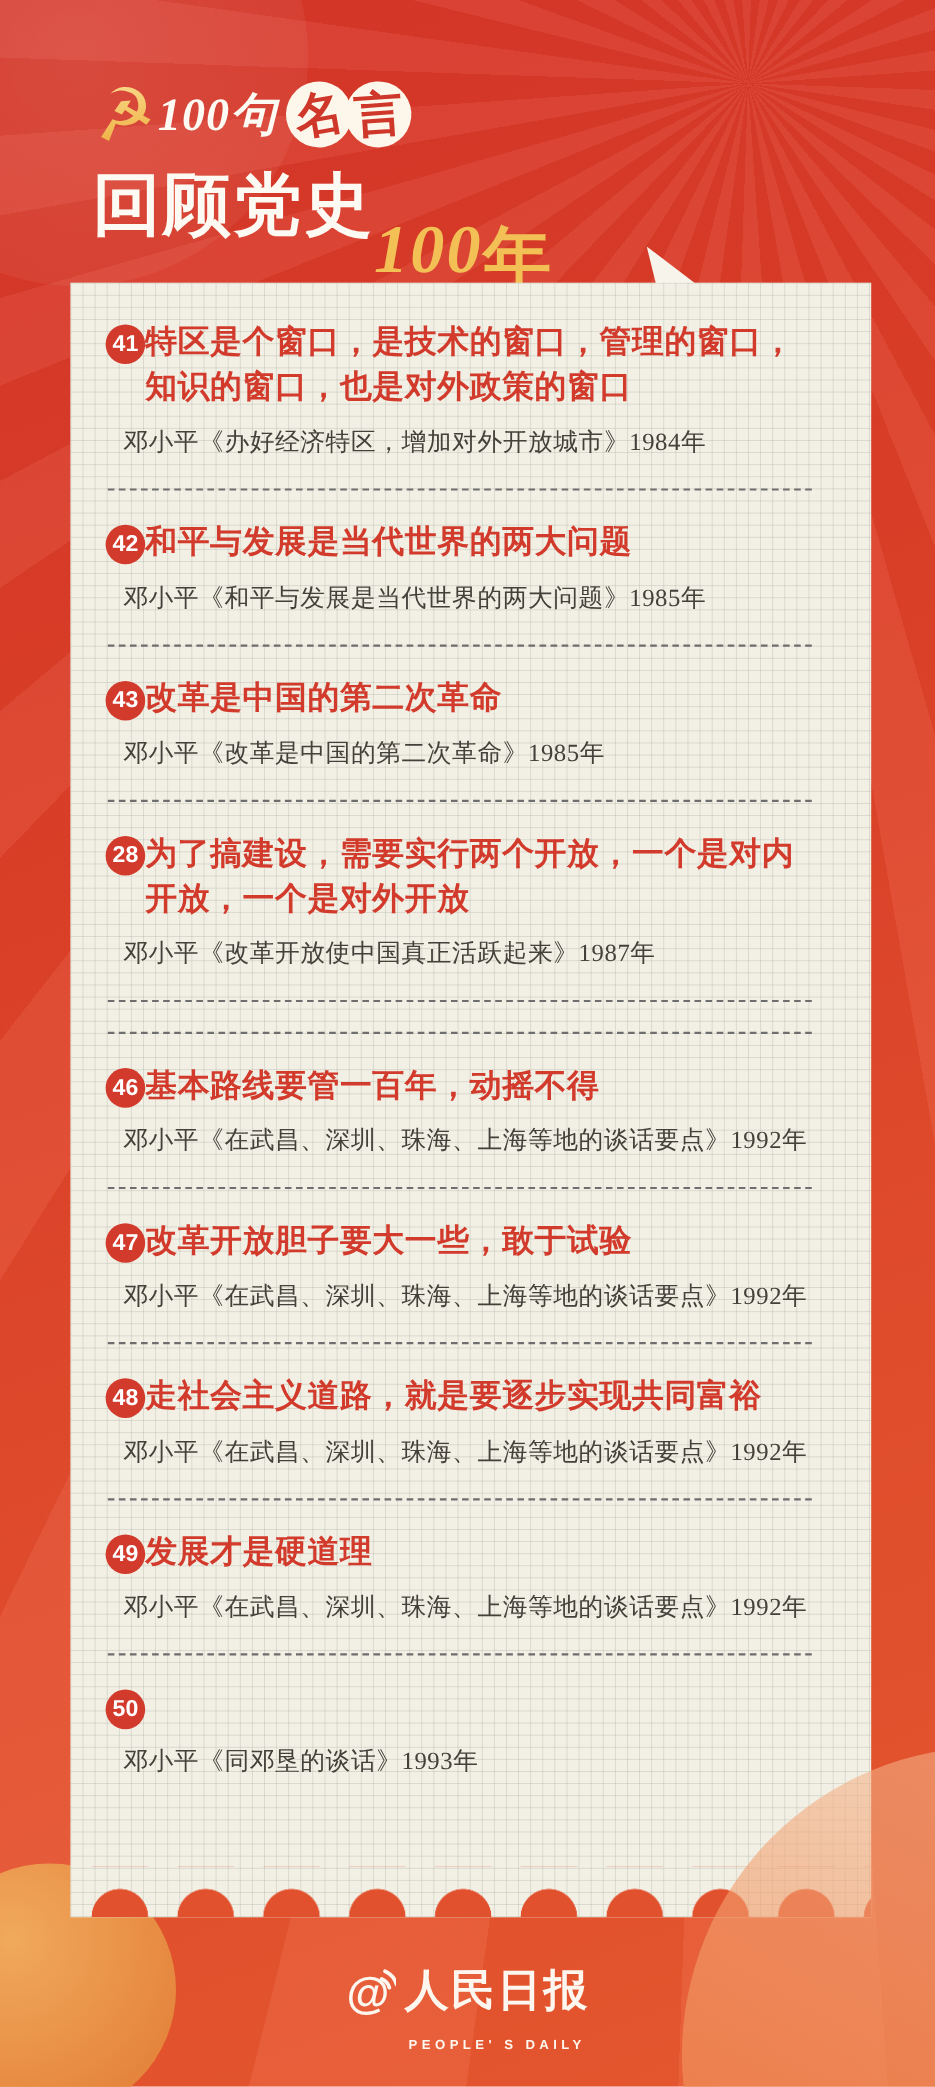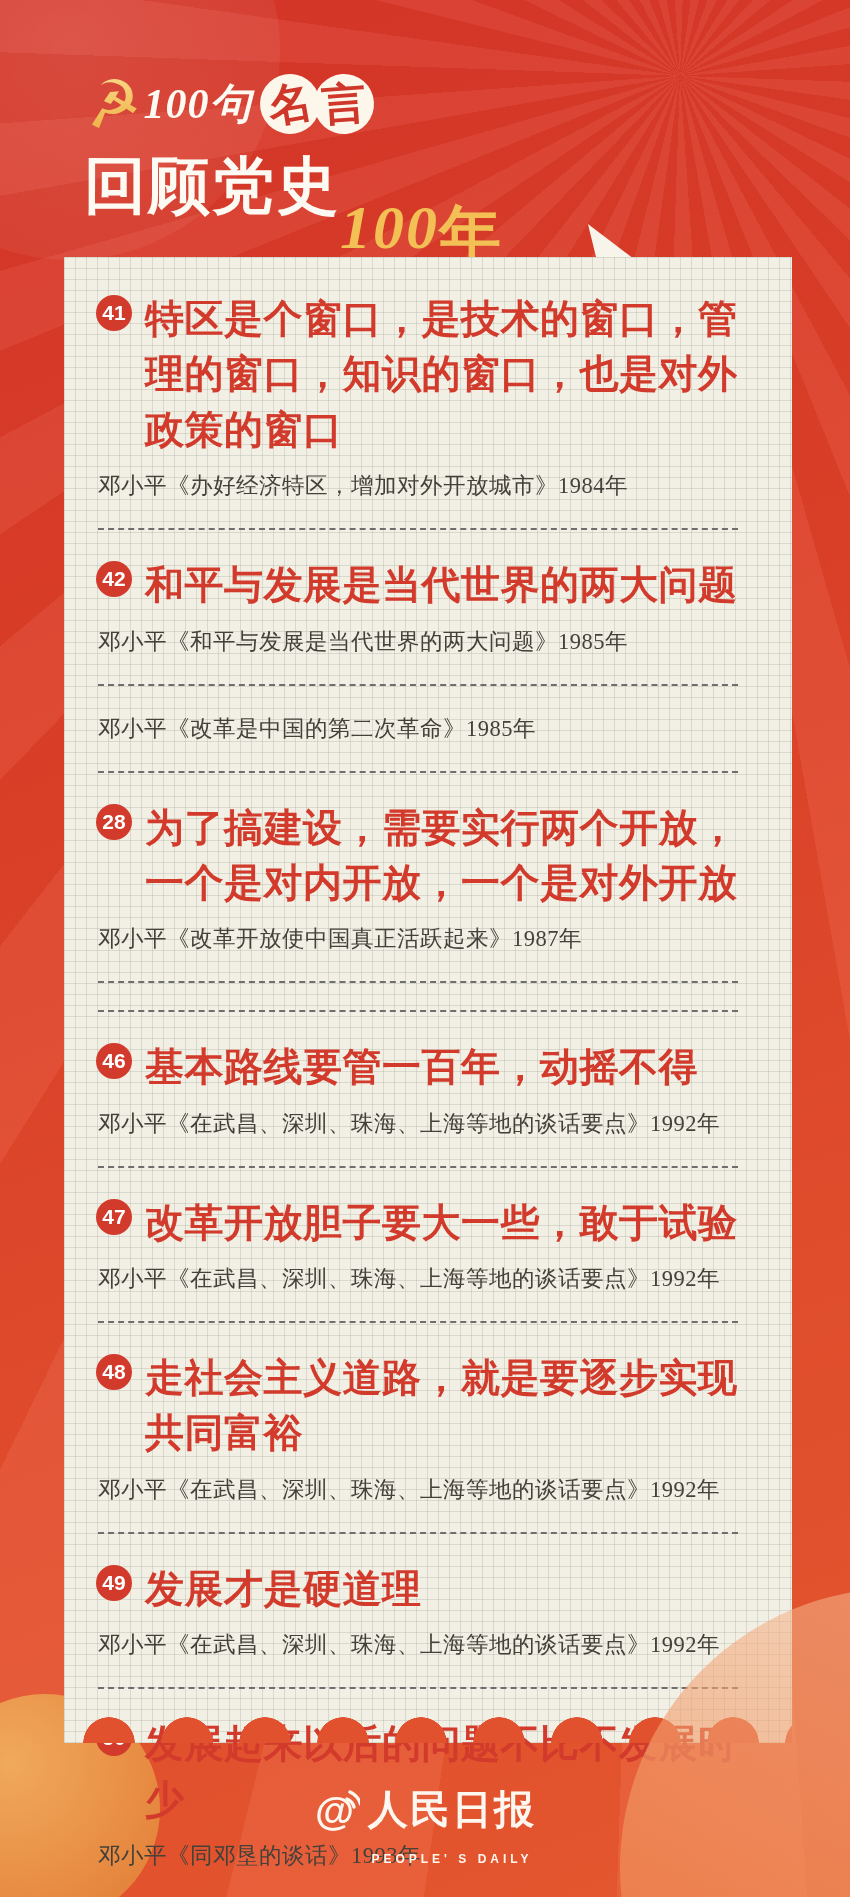"41" .badge { margin-right: 13px -> none }
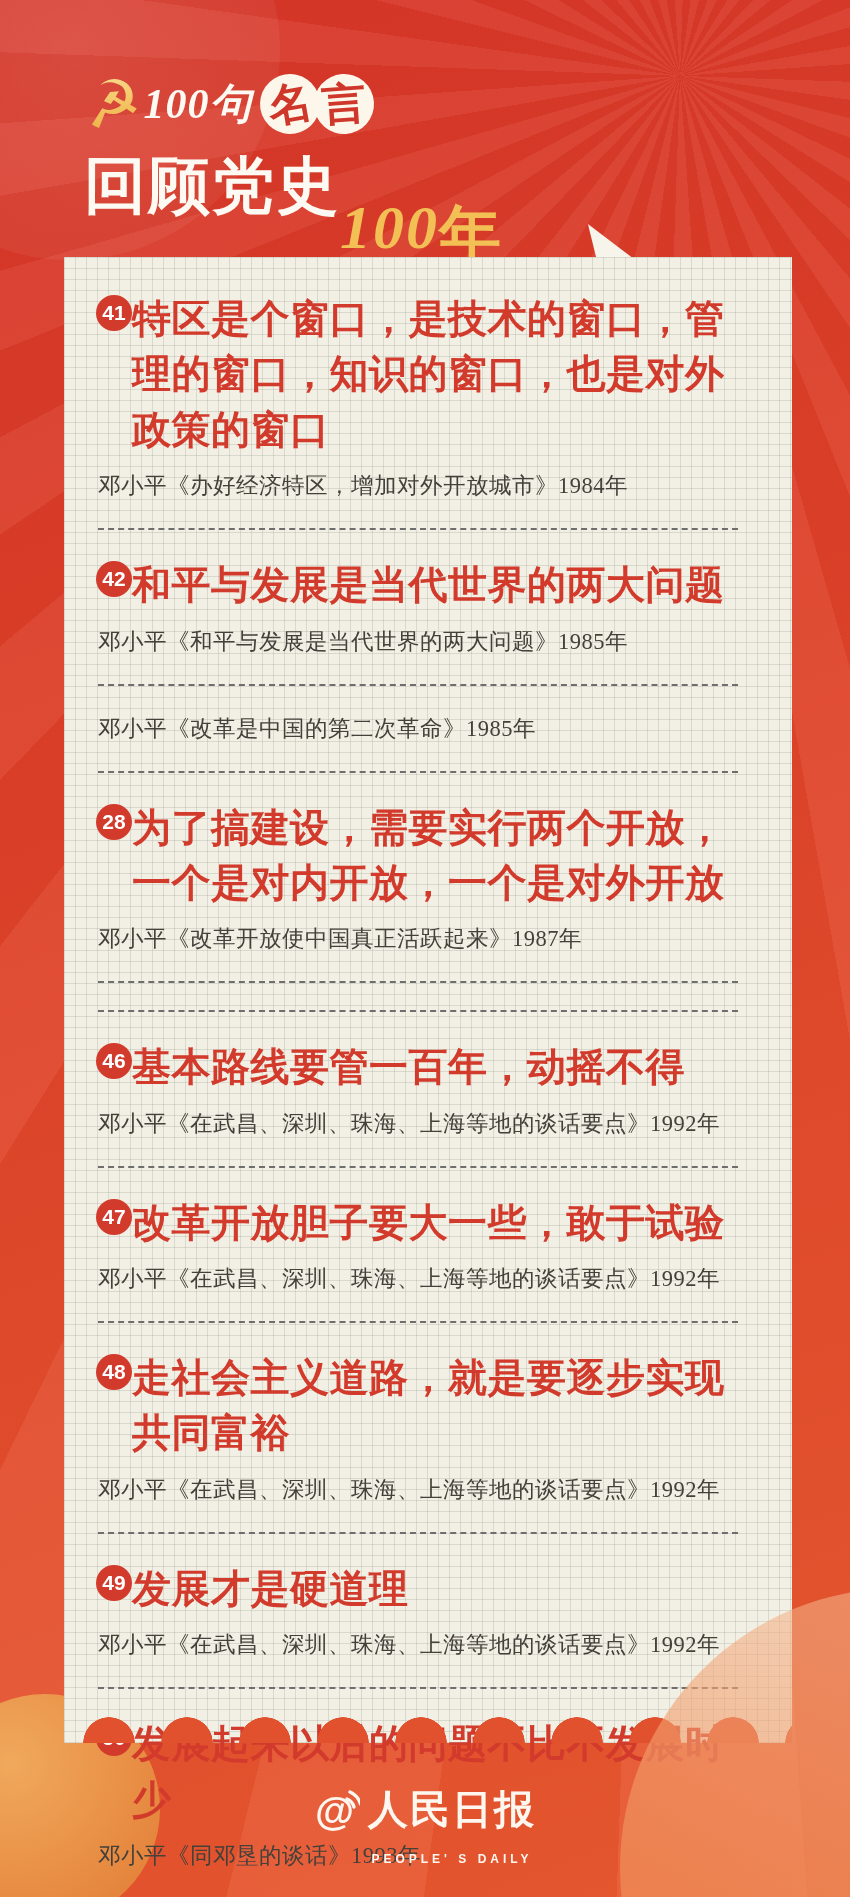"特区是个窗口，是技术的窗口，管理的窗口，知识的窗口，也是对外政策的窗口" .quote { font-size: 39px -> 29px }
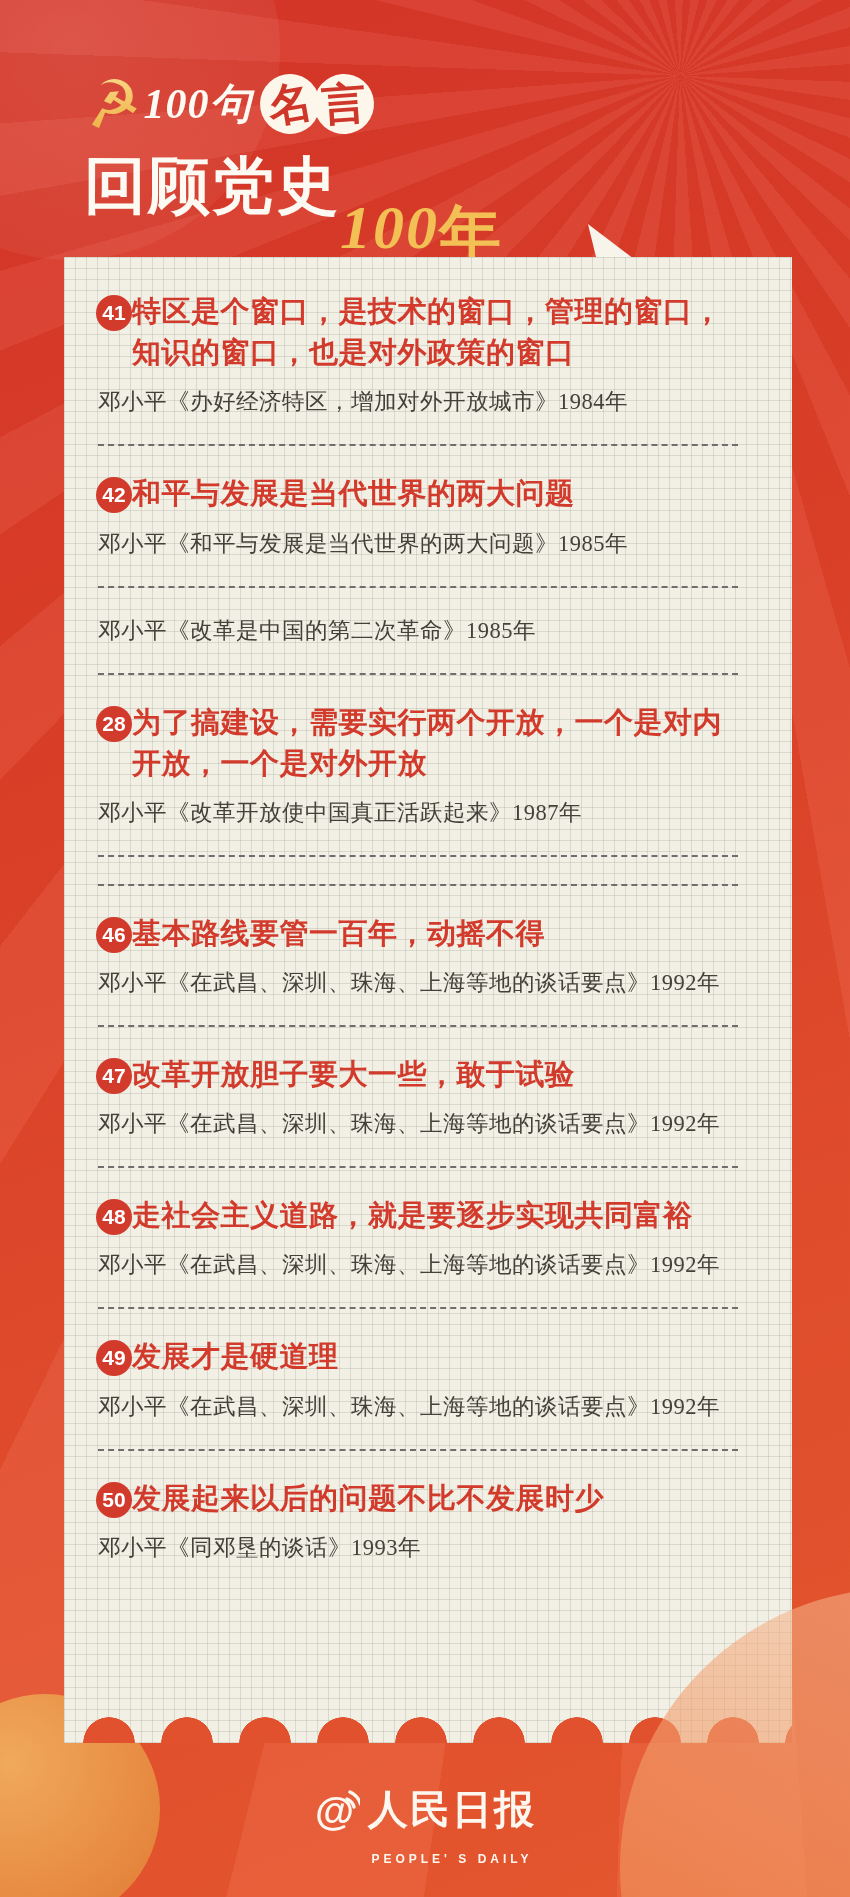"邓小平《办好经济特区，增加对外开放城市》1984年" .source { margin-left: 2px -> 16px }
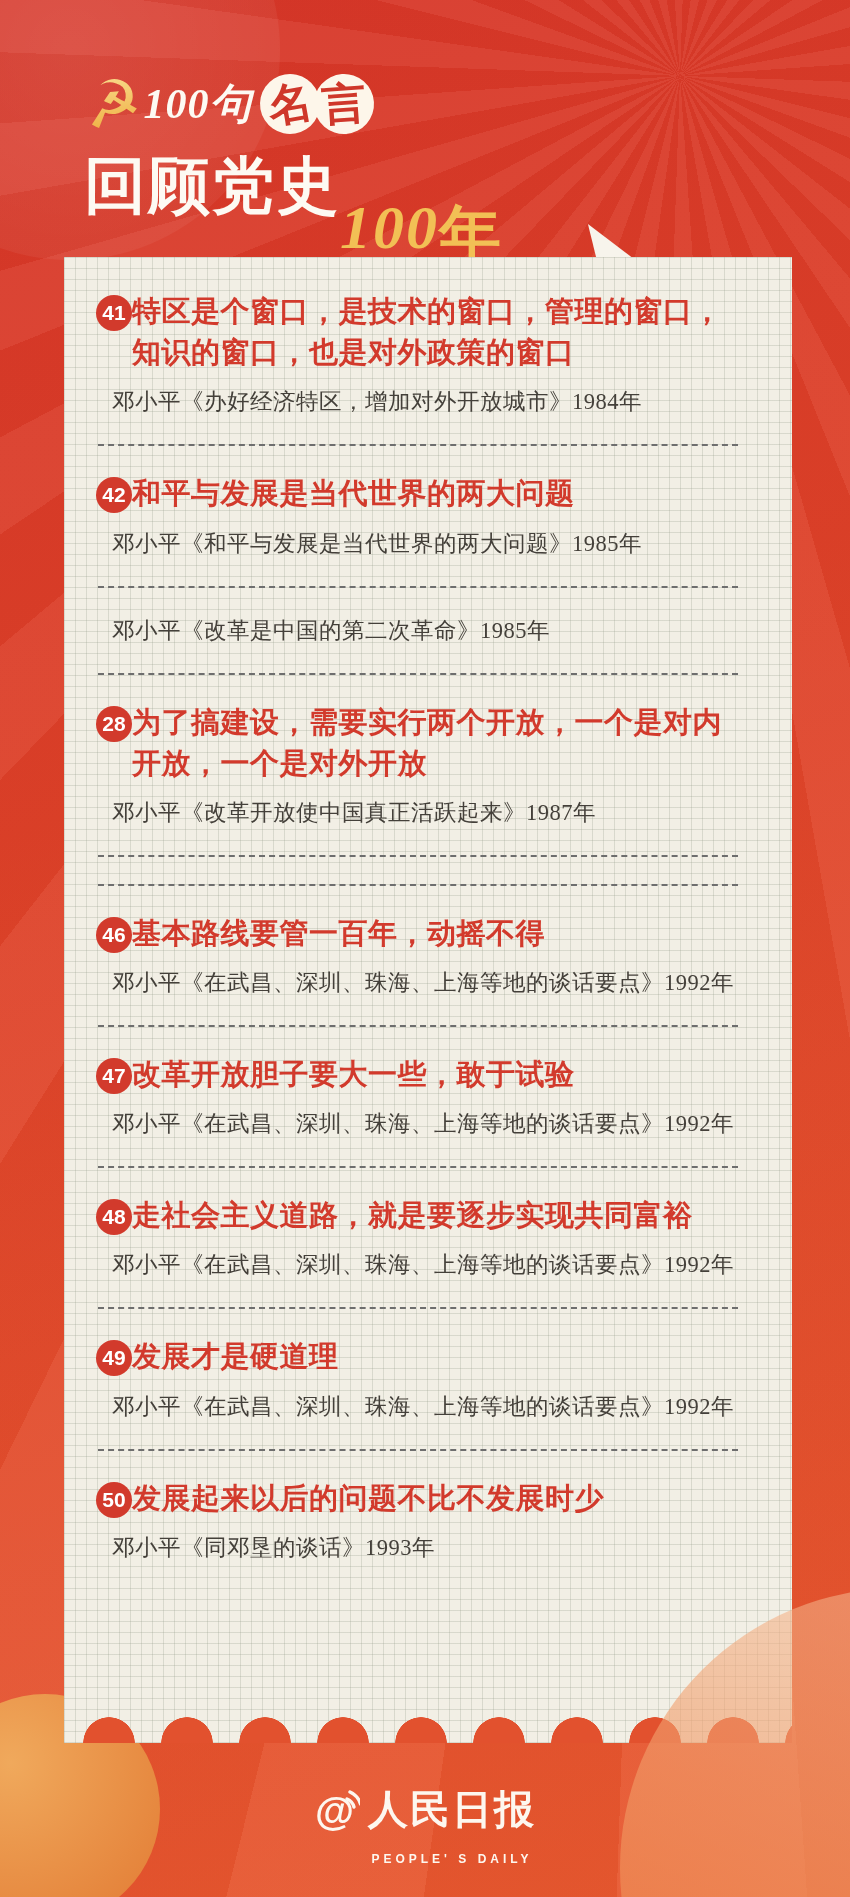"43" div.quote-row { html: none -> <div> <span>43</span> <span>改革是中国的第二次革命</span> </div> }
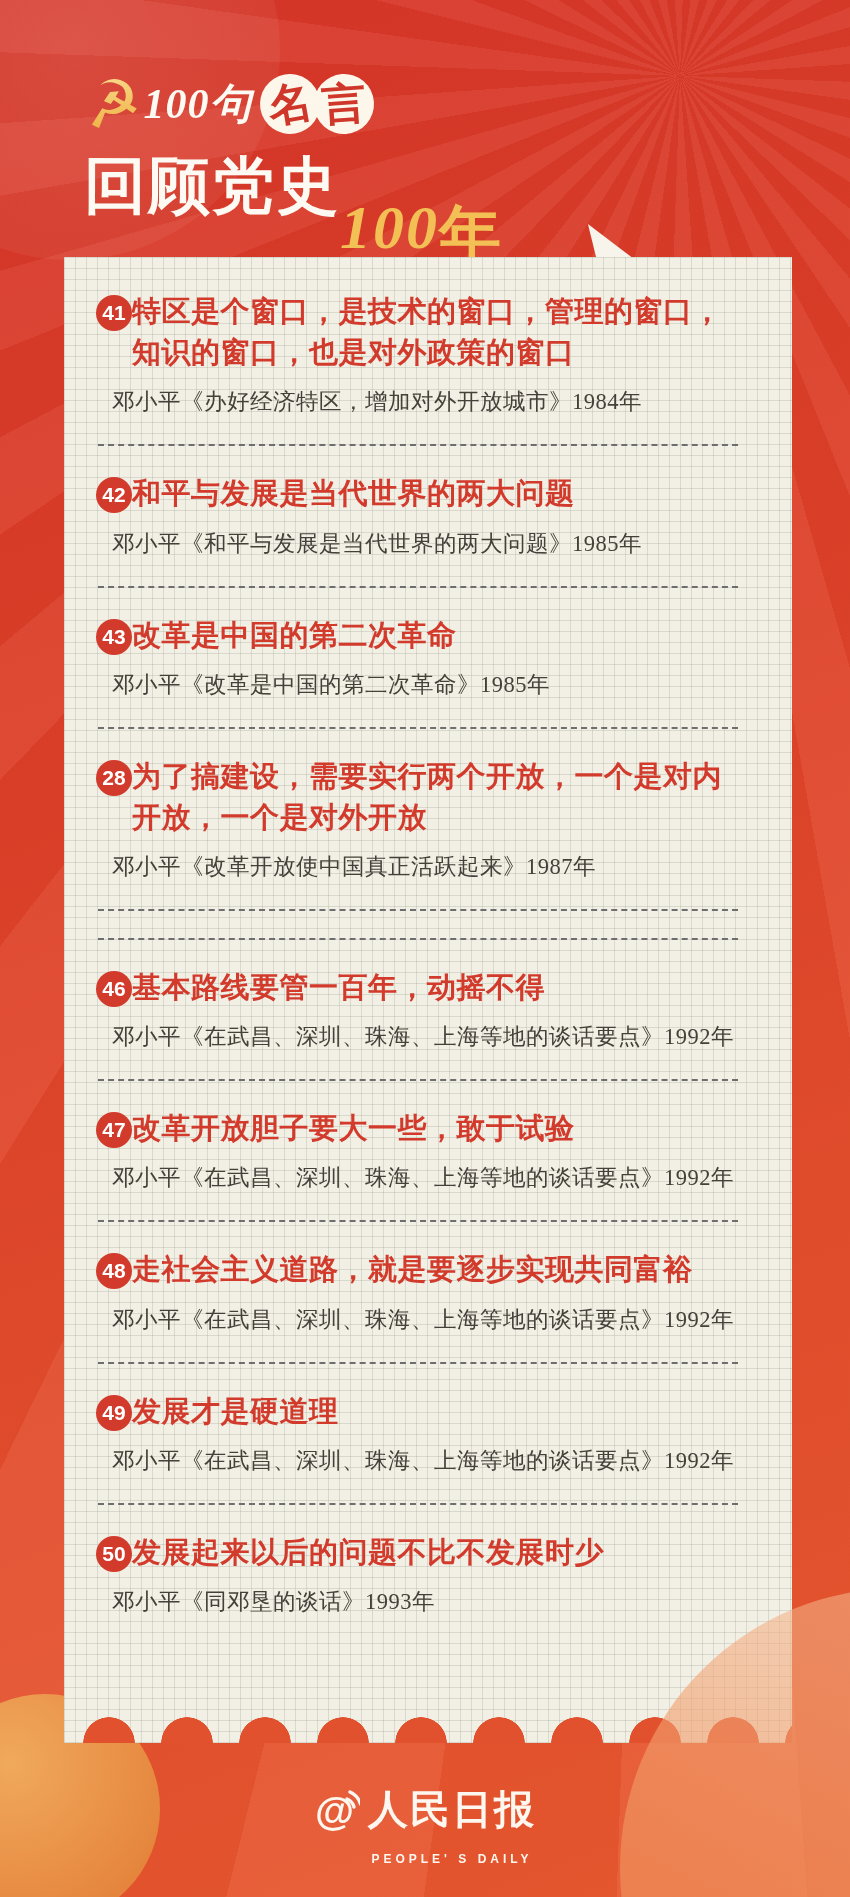"发展起来以后的问题不比不发展时少" span.quote { html: <span>发展起来以后的问题不比不发展时少</span> -> none }
